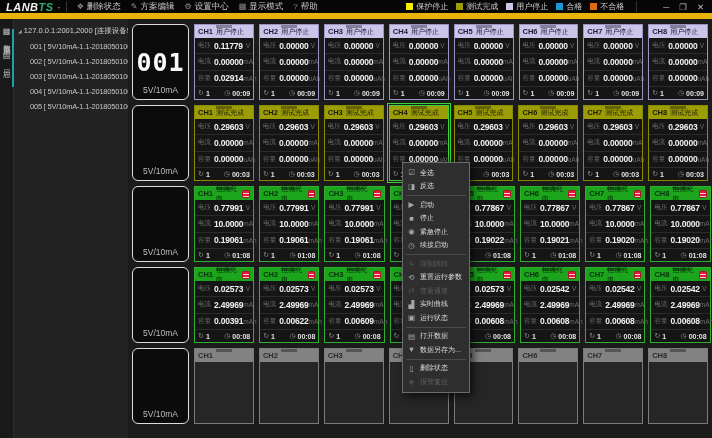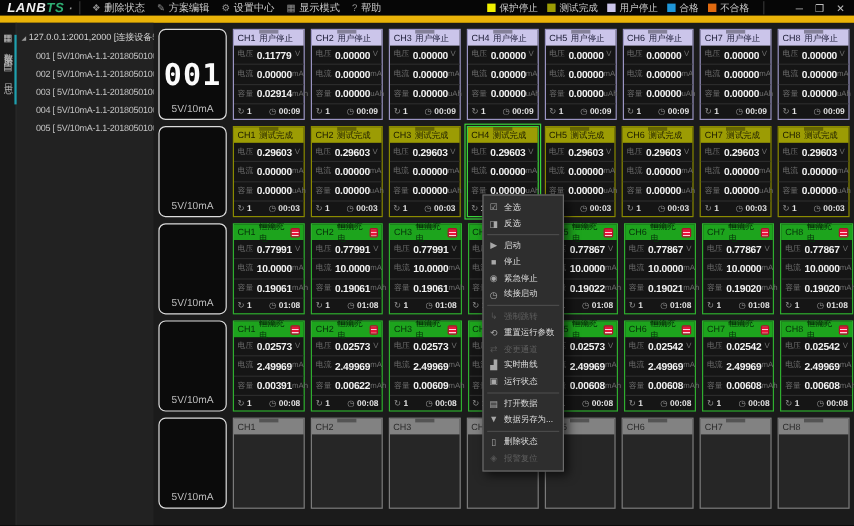"CH1" .ch-name { font-weight: normal -> bold }
